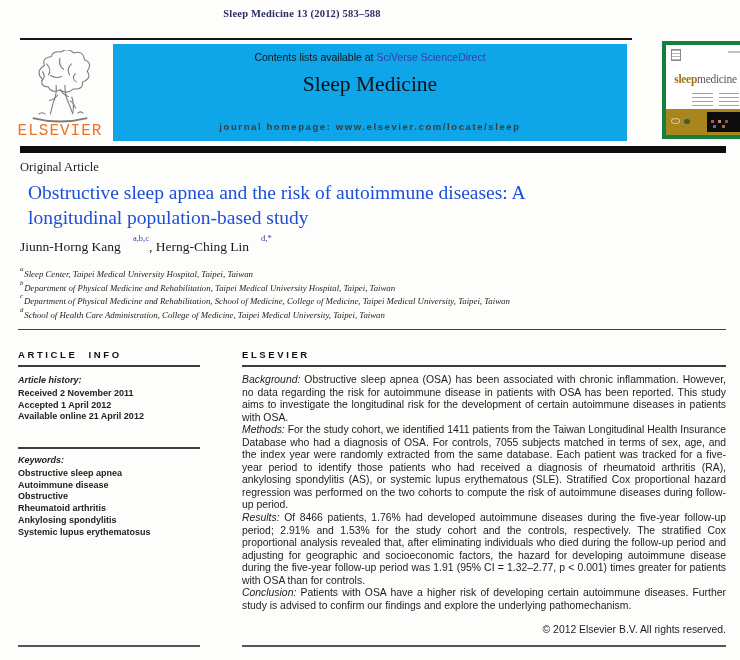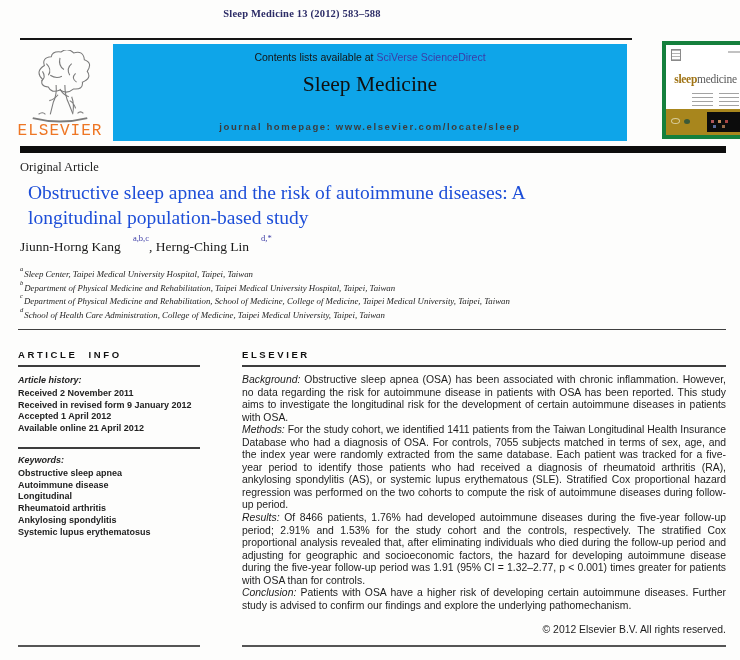"Received in revised form 9" div { html: <div>Received in revised form 9 January 2012</div> -> none }
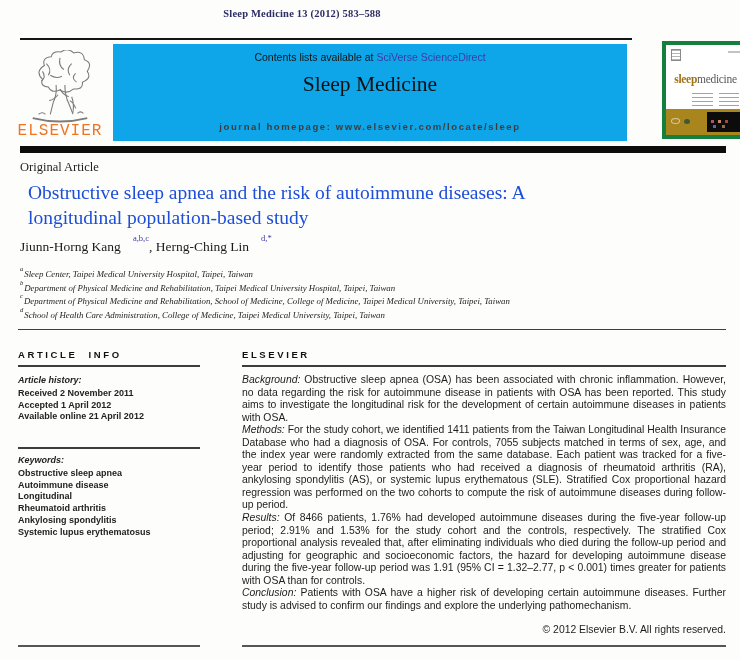"Longitudinal" div { text: Longitudinal -> Obstructive }
